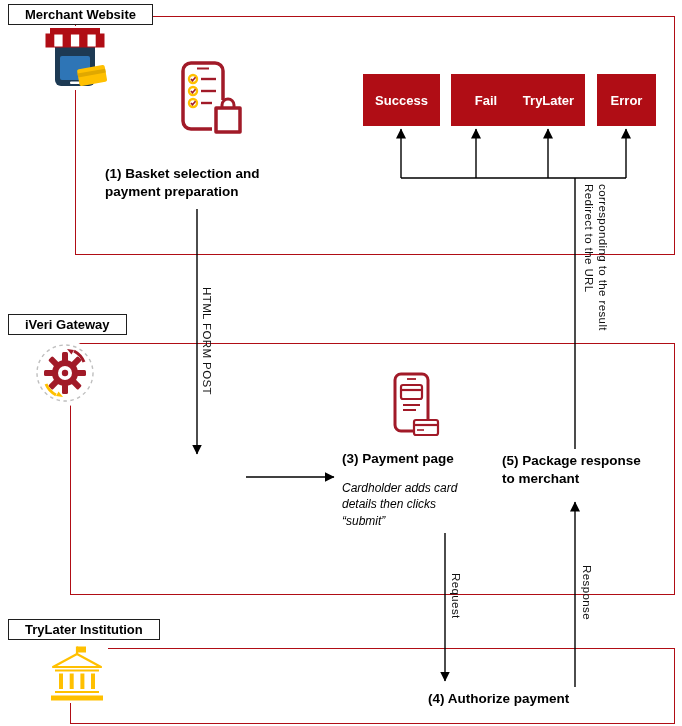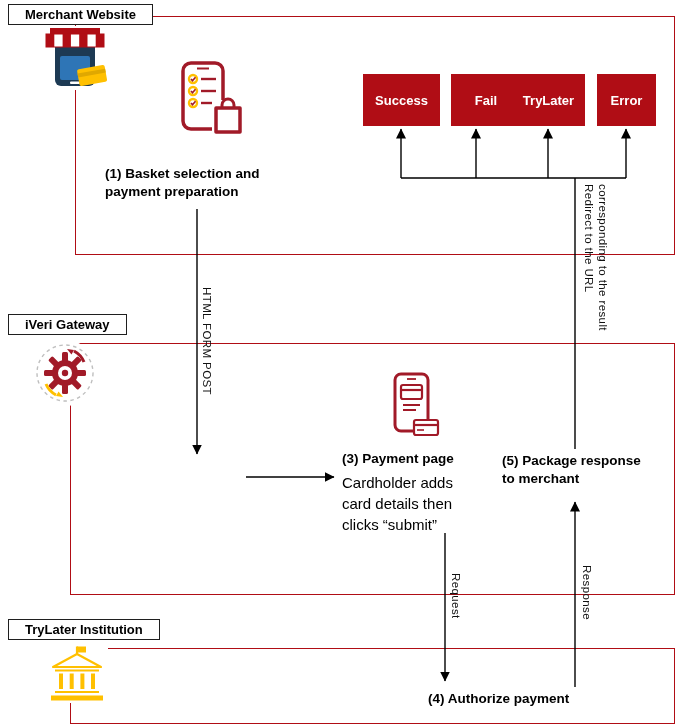"Cardholder adds card details then" #step3 .sub { font-size: 15px -> 12px; font-style: none -> italic; margin-top: 4px -> 12px }
